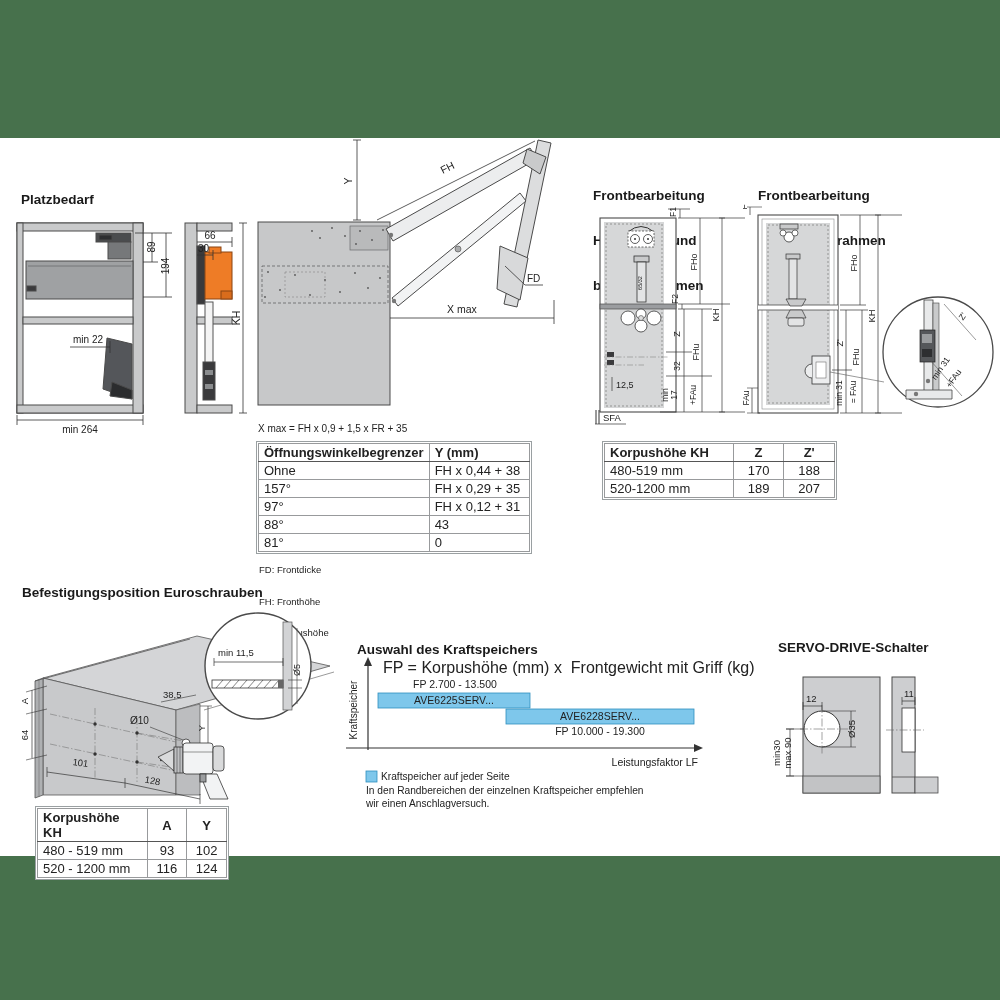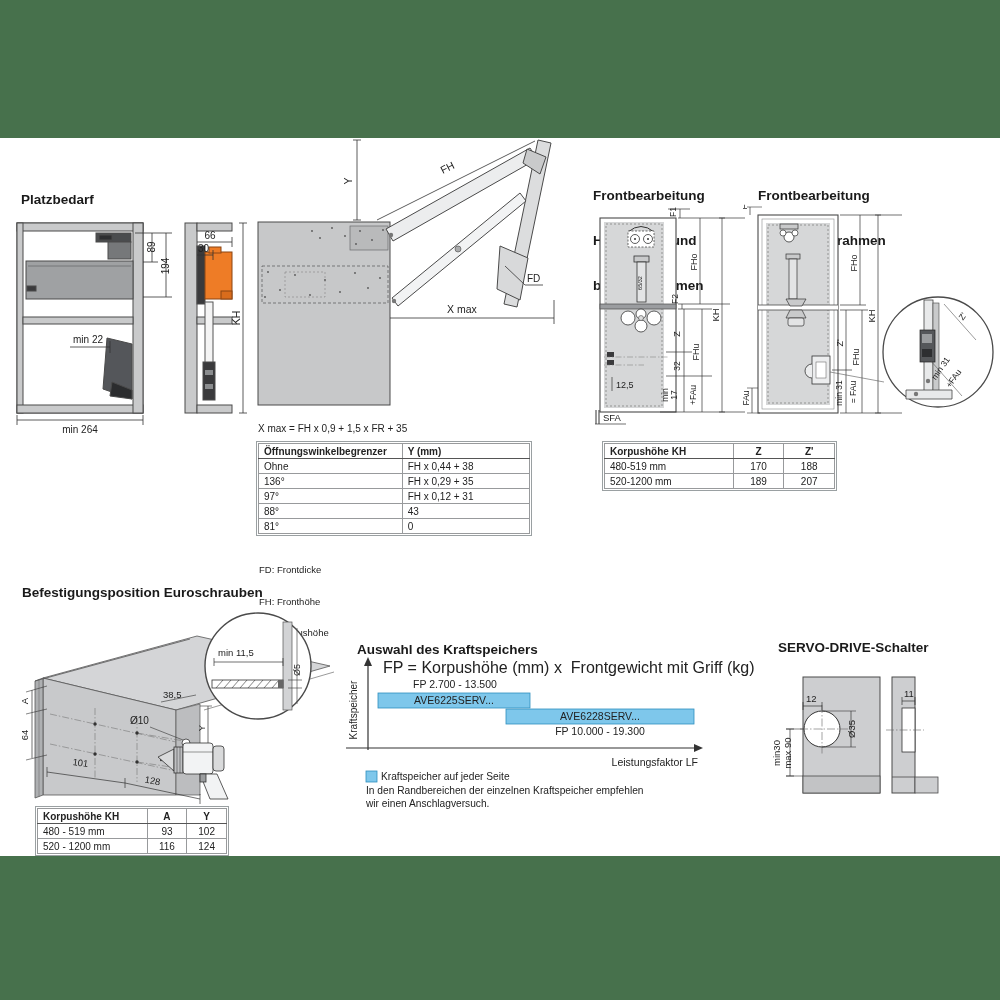"Öffnungswinkelbegrenzer" table.cat { font-size: 10px -> 13px }
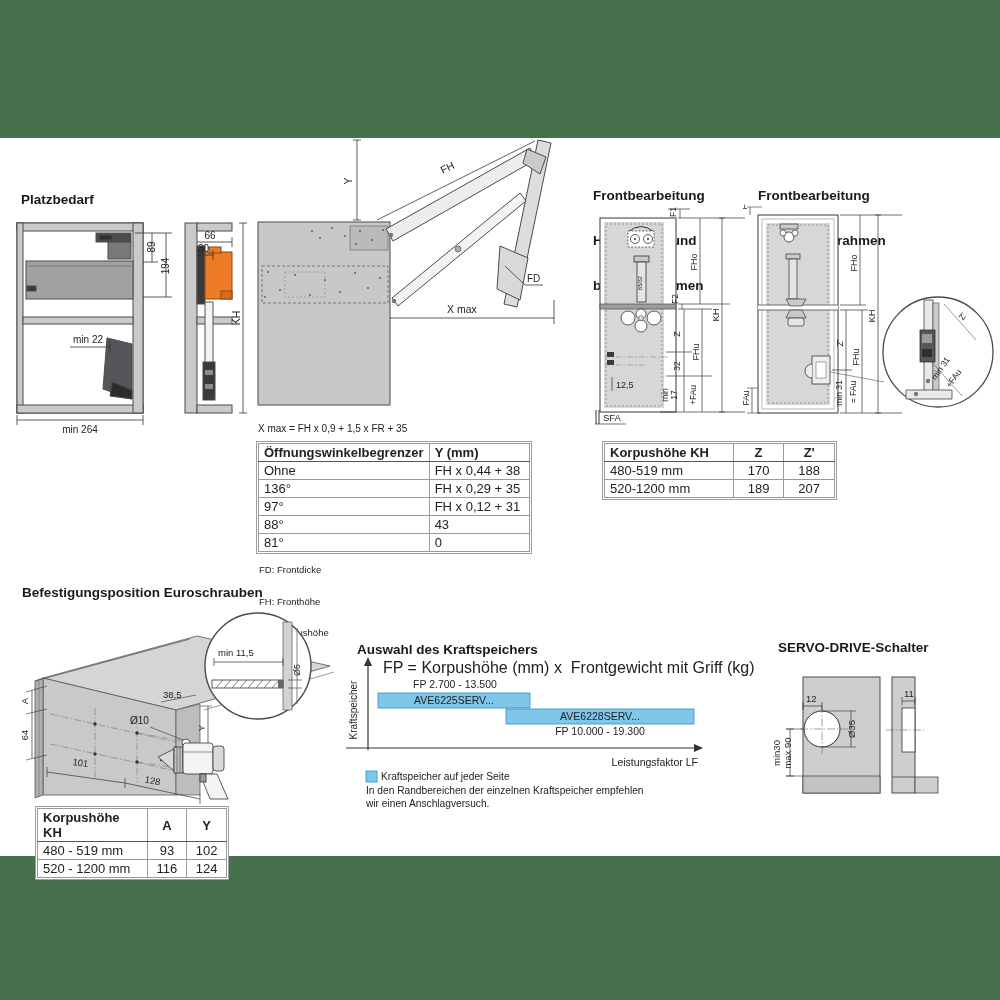"136°" td { text: 136 -> 157 }
